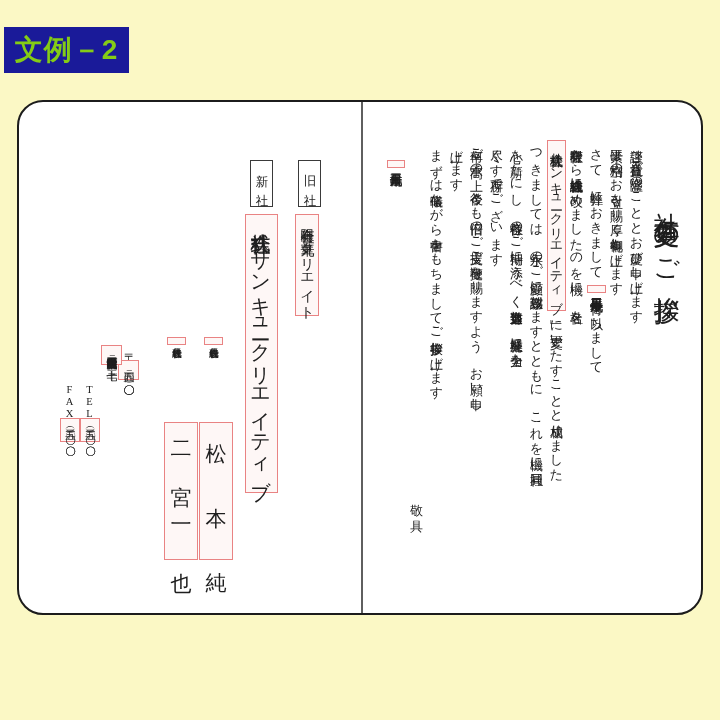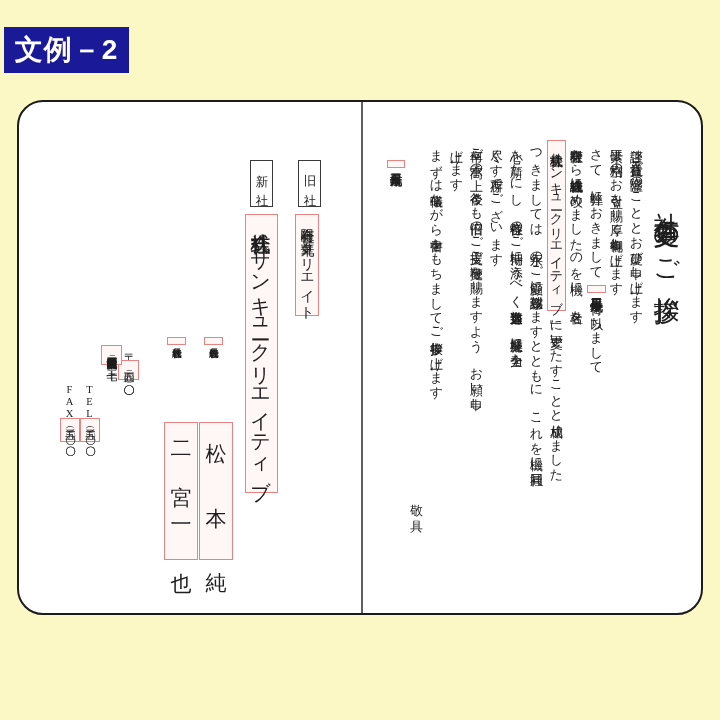"文例－2" .tag { color: #ffffff -> #84cc16 }
